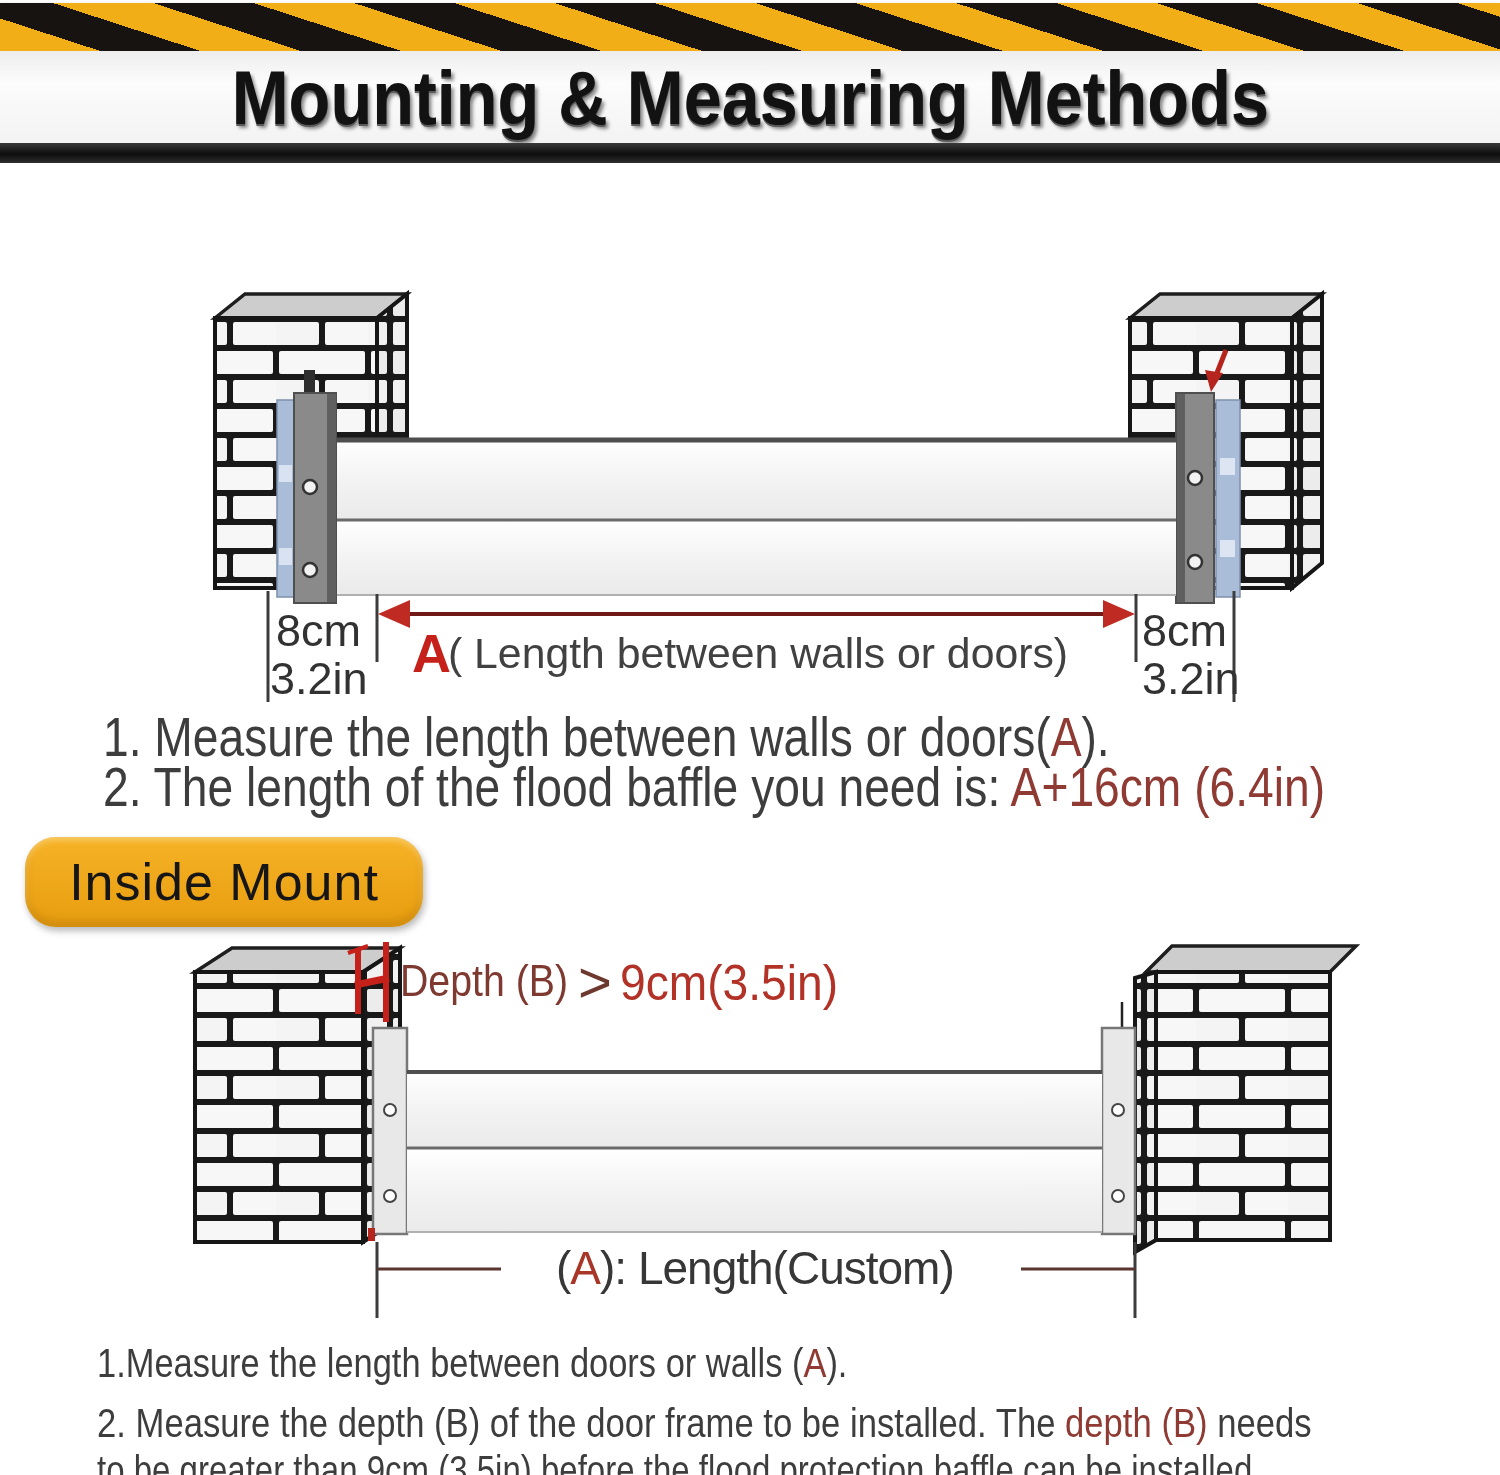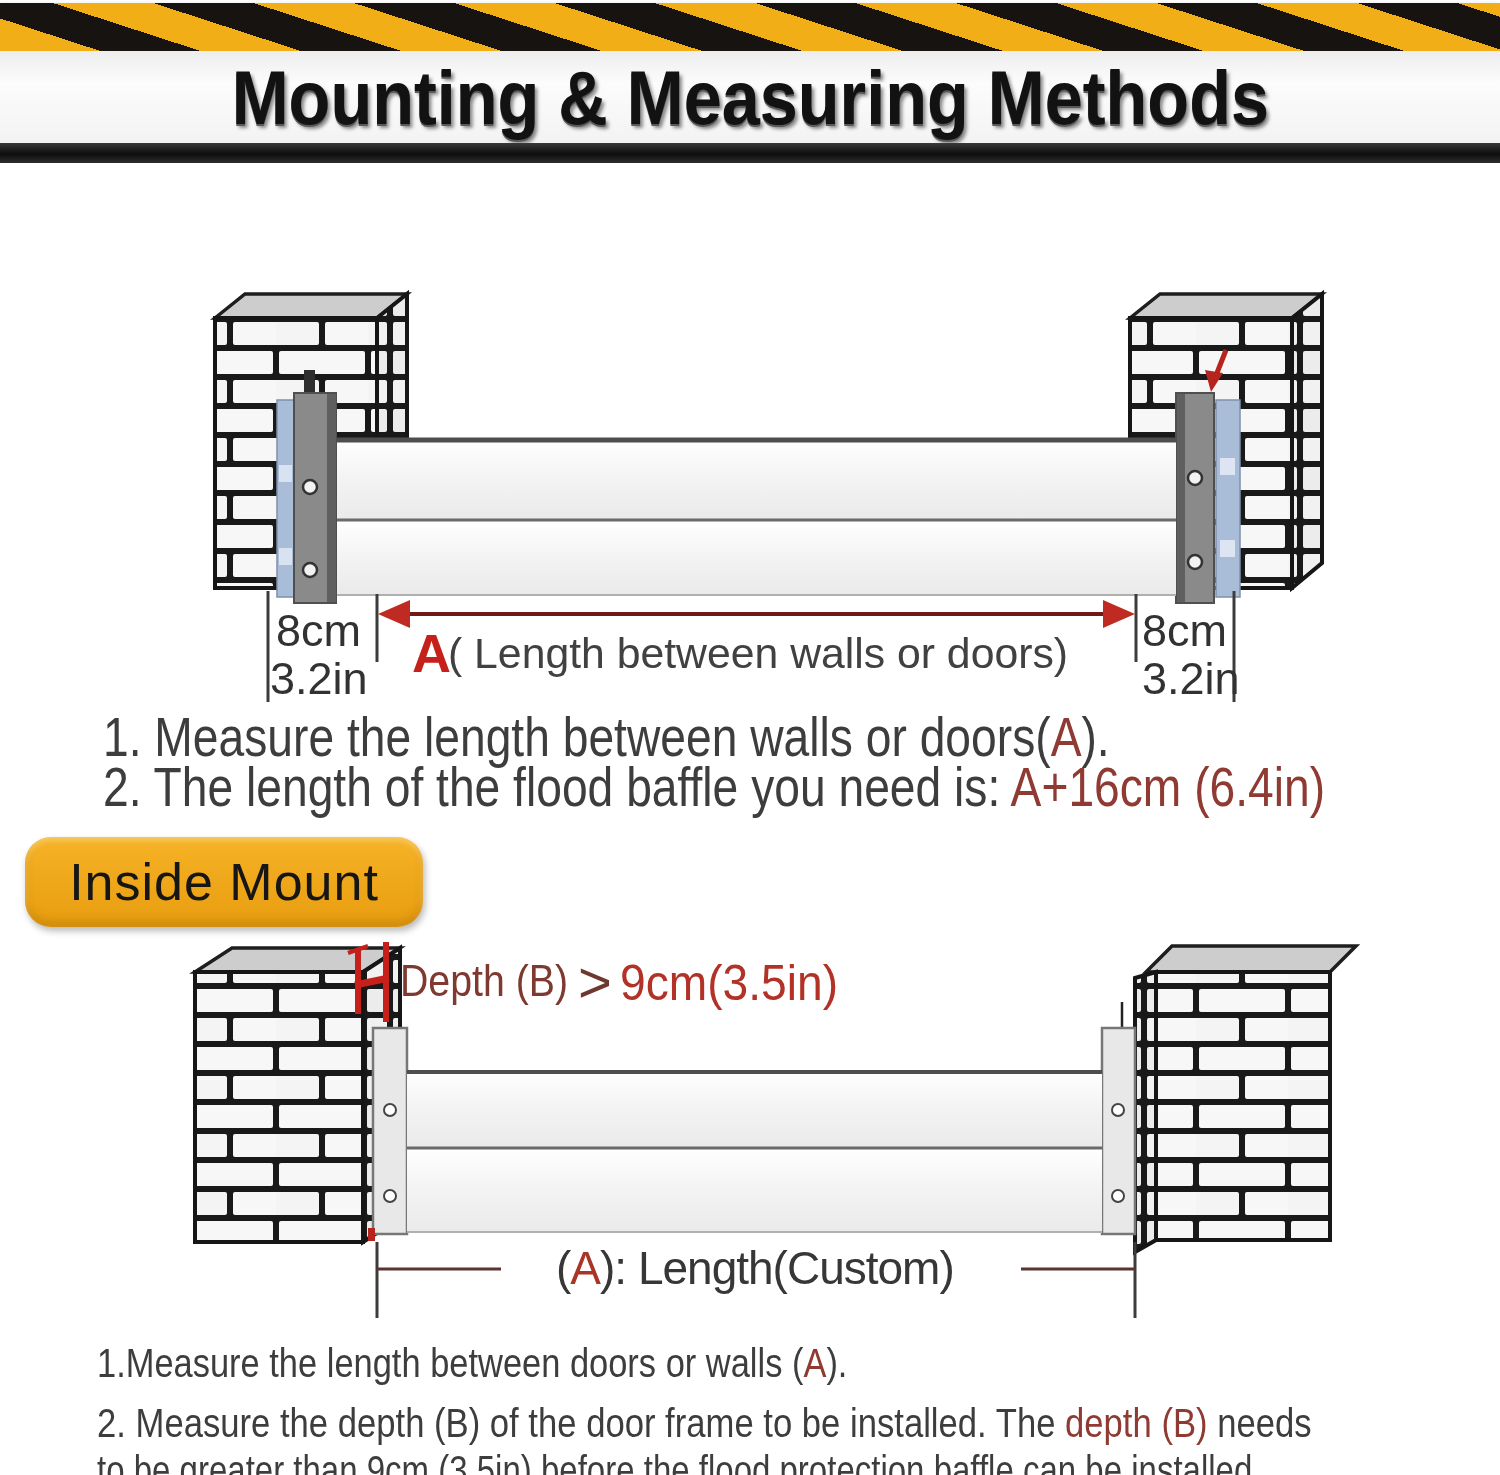"Inside Mount" .badge-inside { border-radius: none -> 31px }
